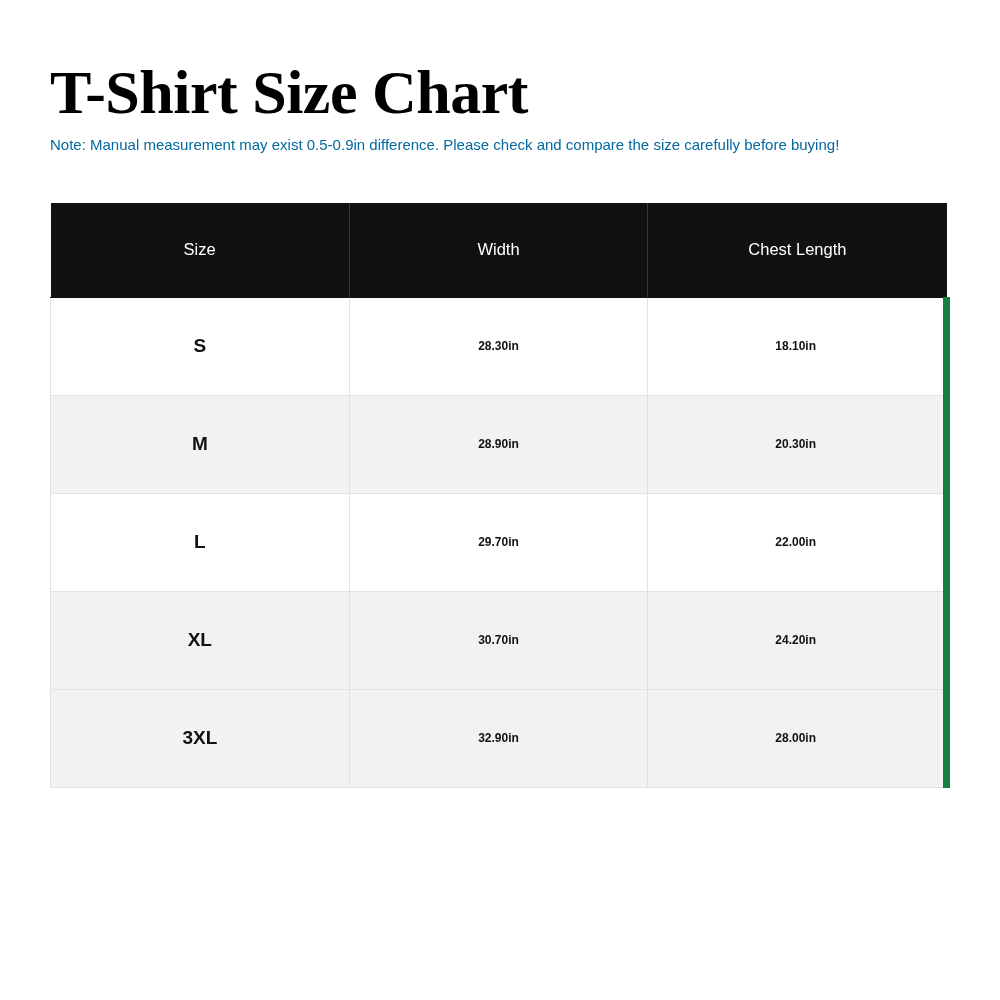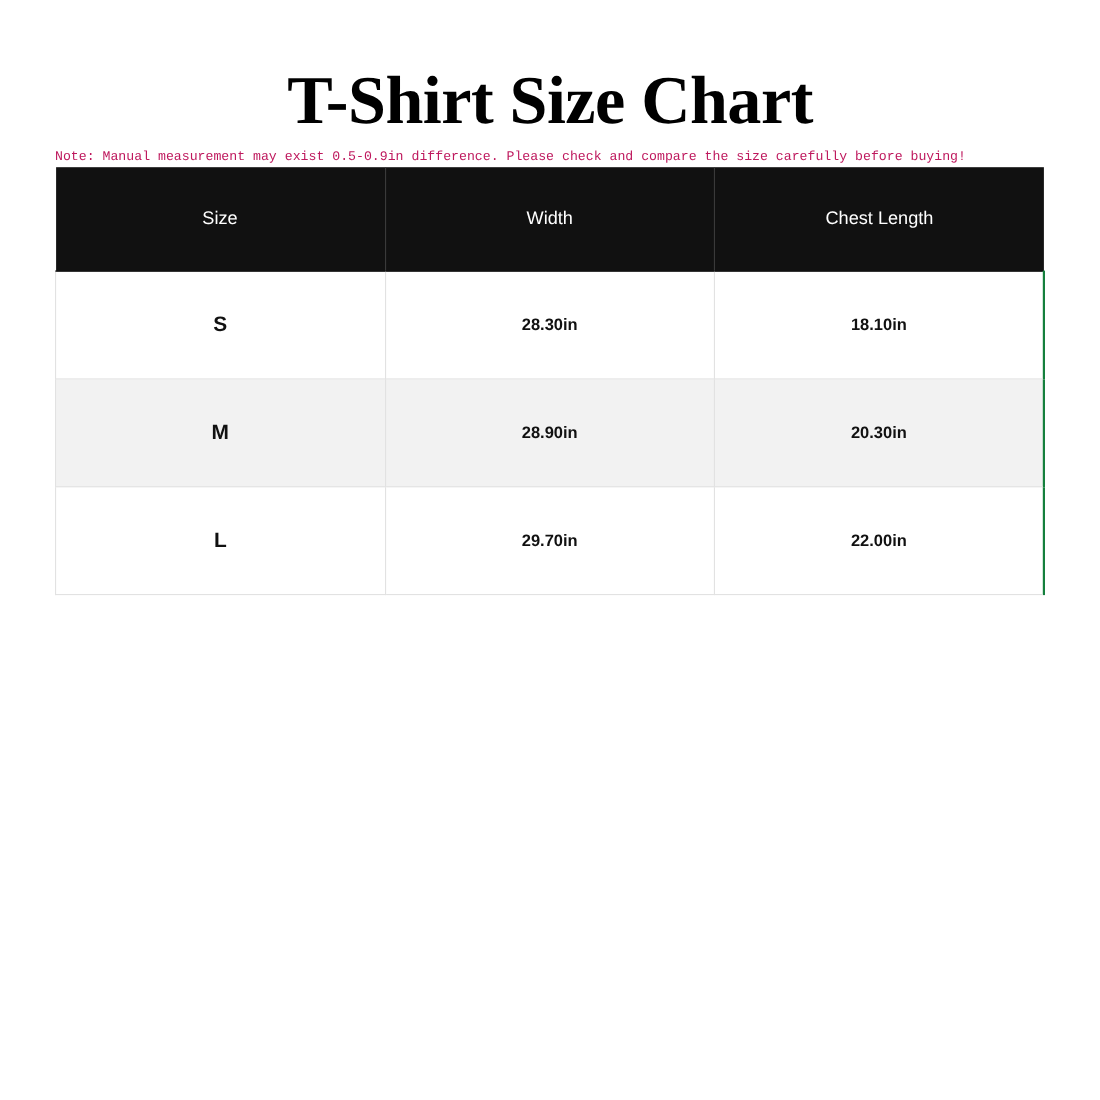"T-Shirt Size Chart" .title { text-align: center -> none }
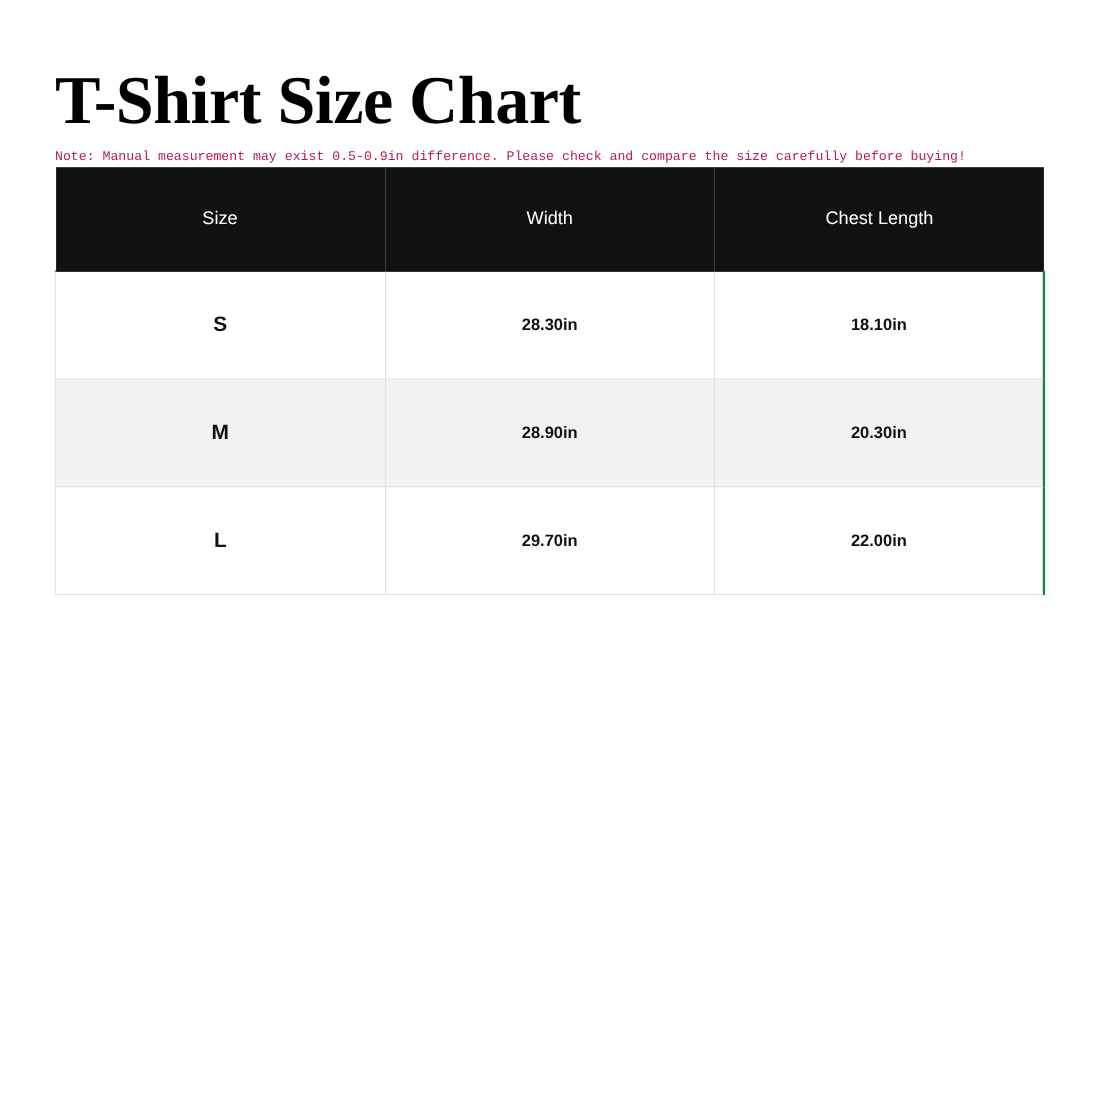"Note: Manual measurement may exist" .note { color: #be185d -> #0369a1; font-family: Liberation Mono, monospace -> Liberation Sans, sans-serif; font-size: 12px -> 15px }
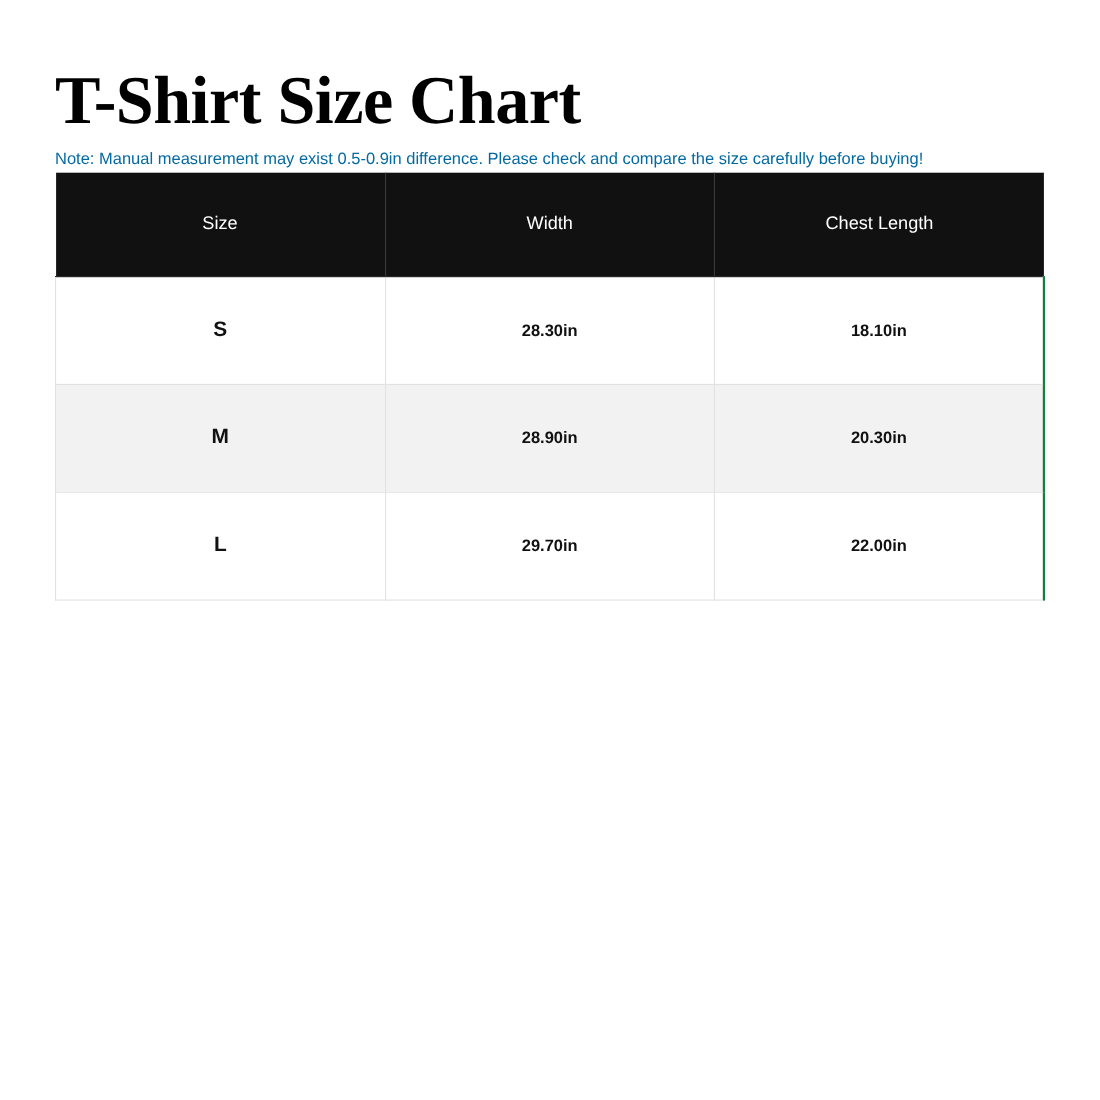"Size" .table-wrap { margin-top: none -> 46px }
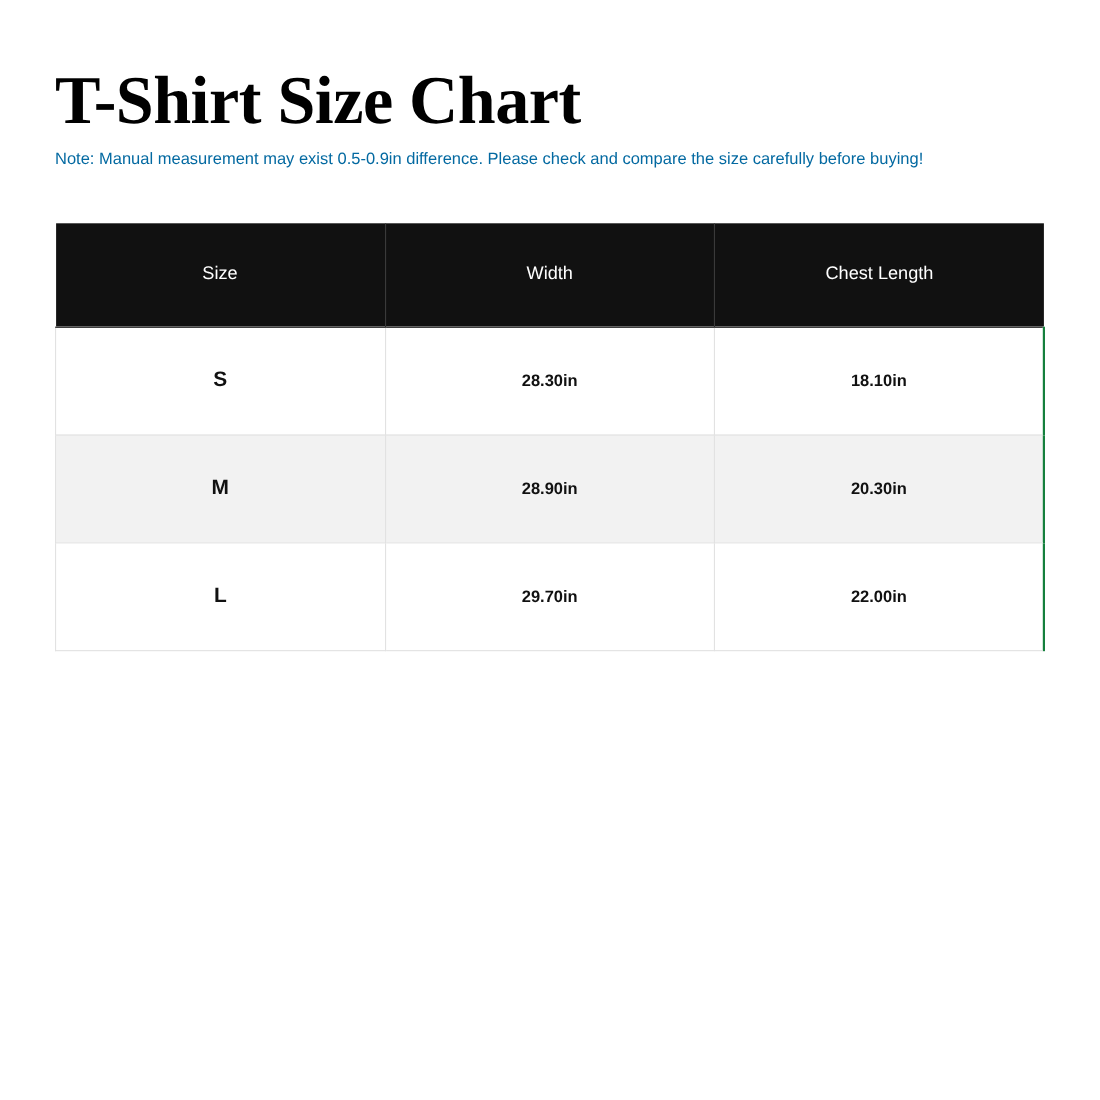"28.30in" table.size-chart td { font-size: 15px -> 12px }
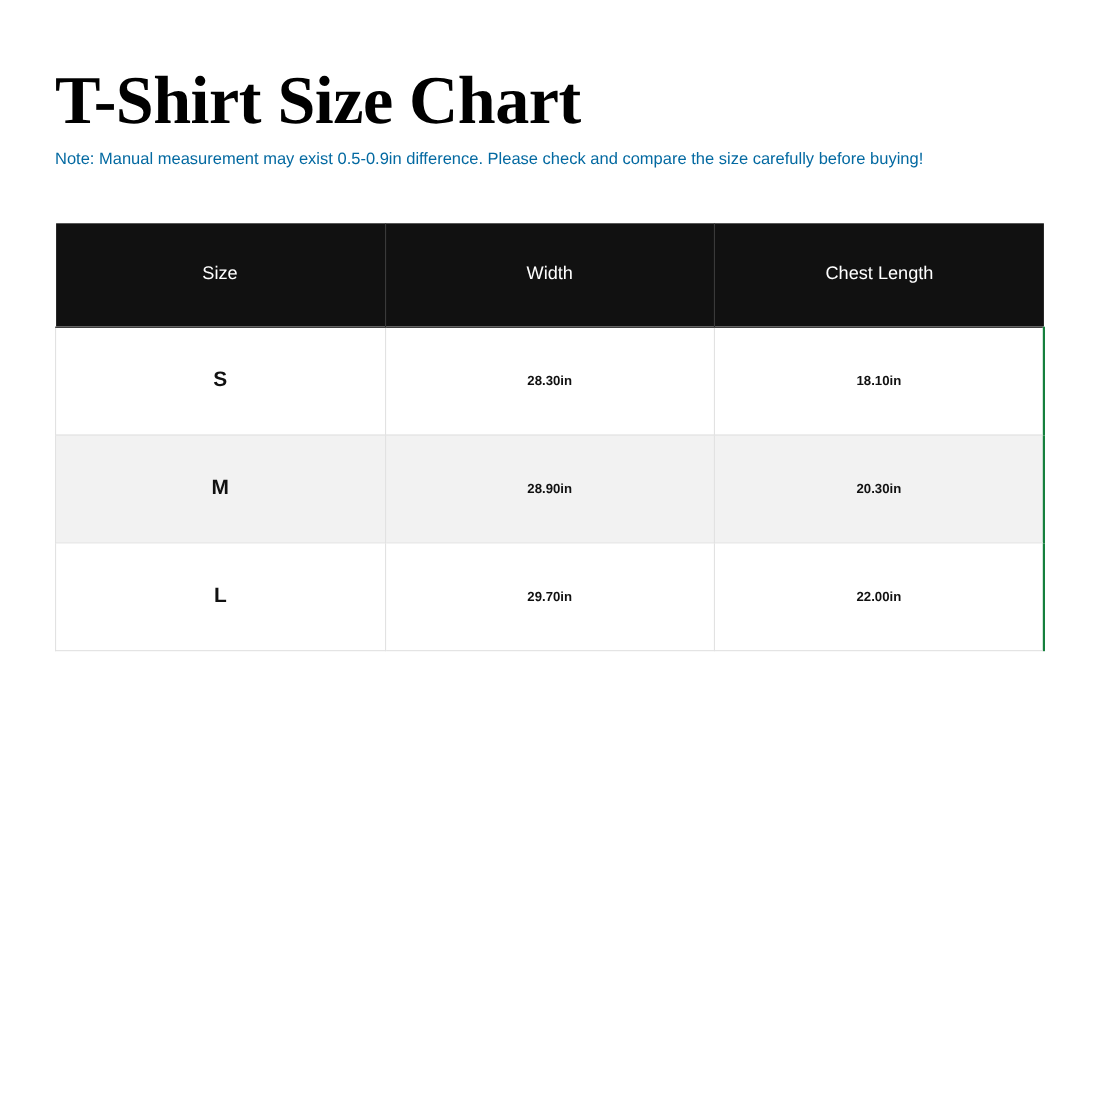"18.10in" table.size-chart td:last-child { border-right: 2px solid #15803d -> 7px solid #15803d }
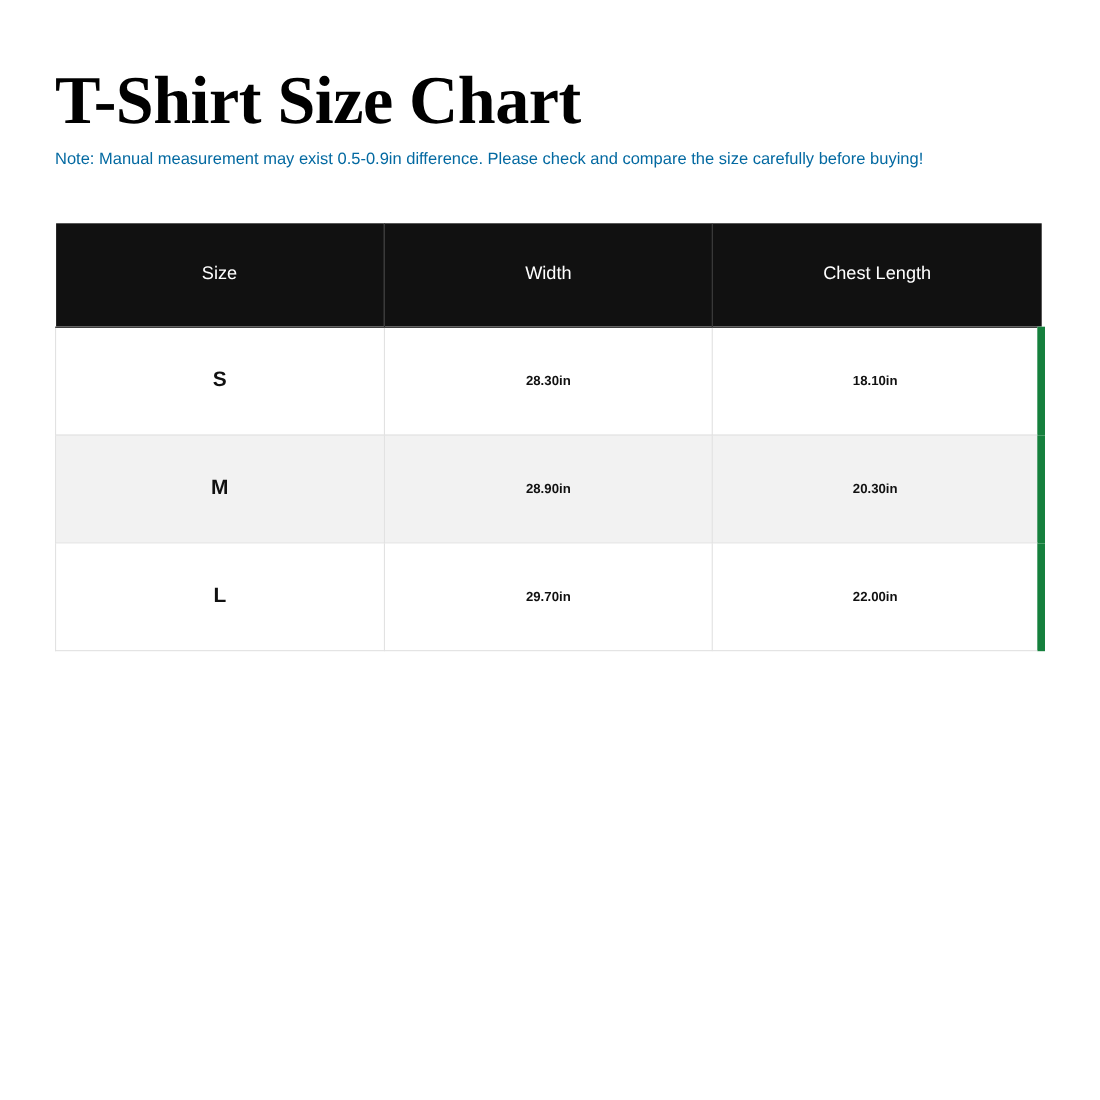"XL" tr.even { html: none -> <tr> <td>XL</td> <td>30.70in</td> <td>24.20in</td> </tr> }
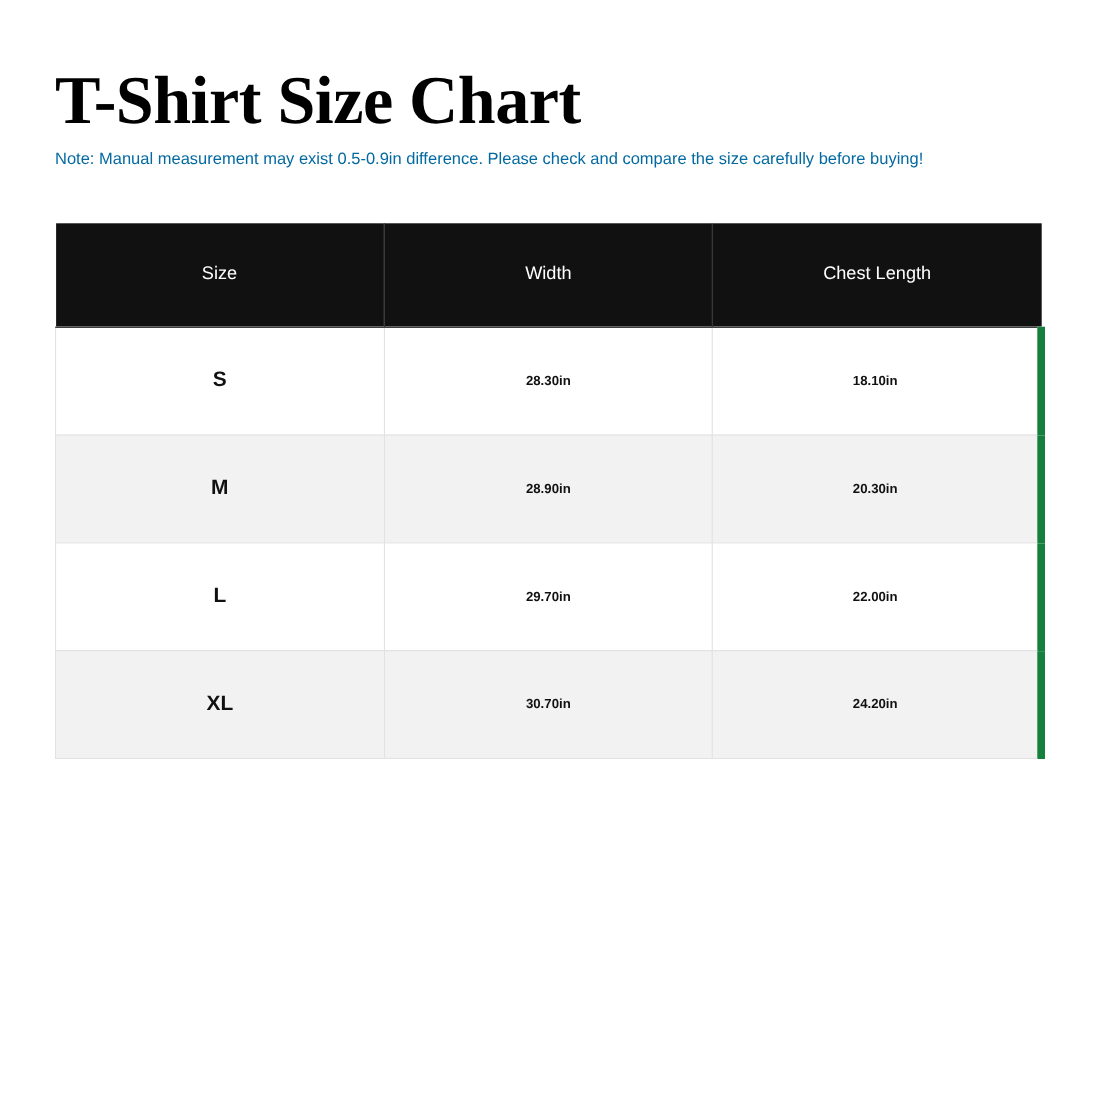"3XL" tr.even { html: none -> <tr> <td>3XL</td> <td>32.90in</td> <td>28.00in</td> </tr> }
